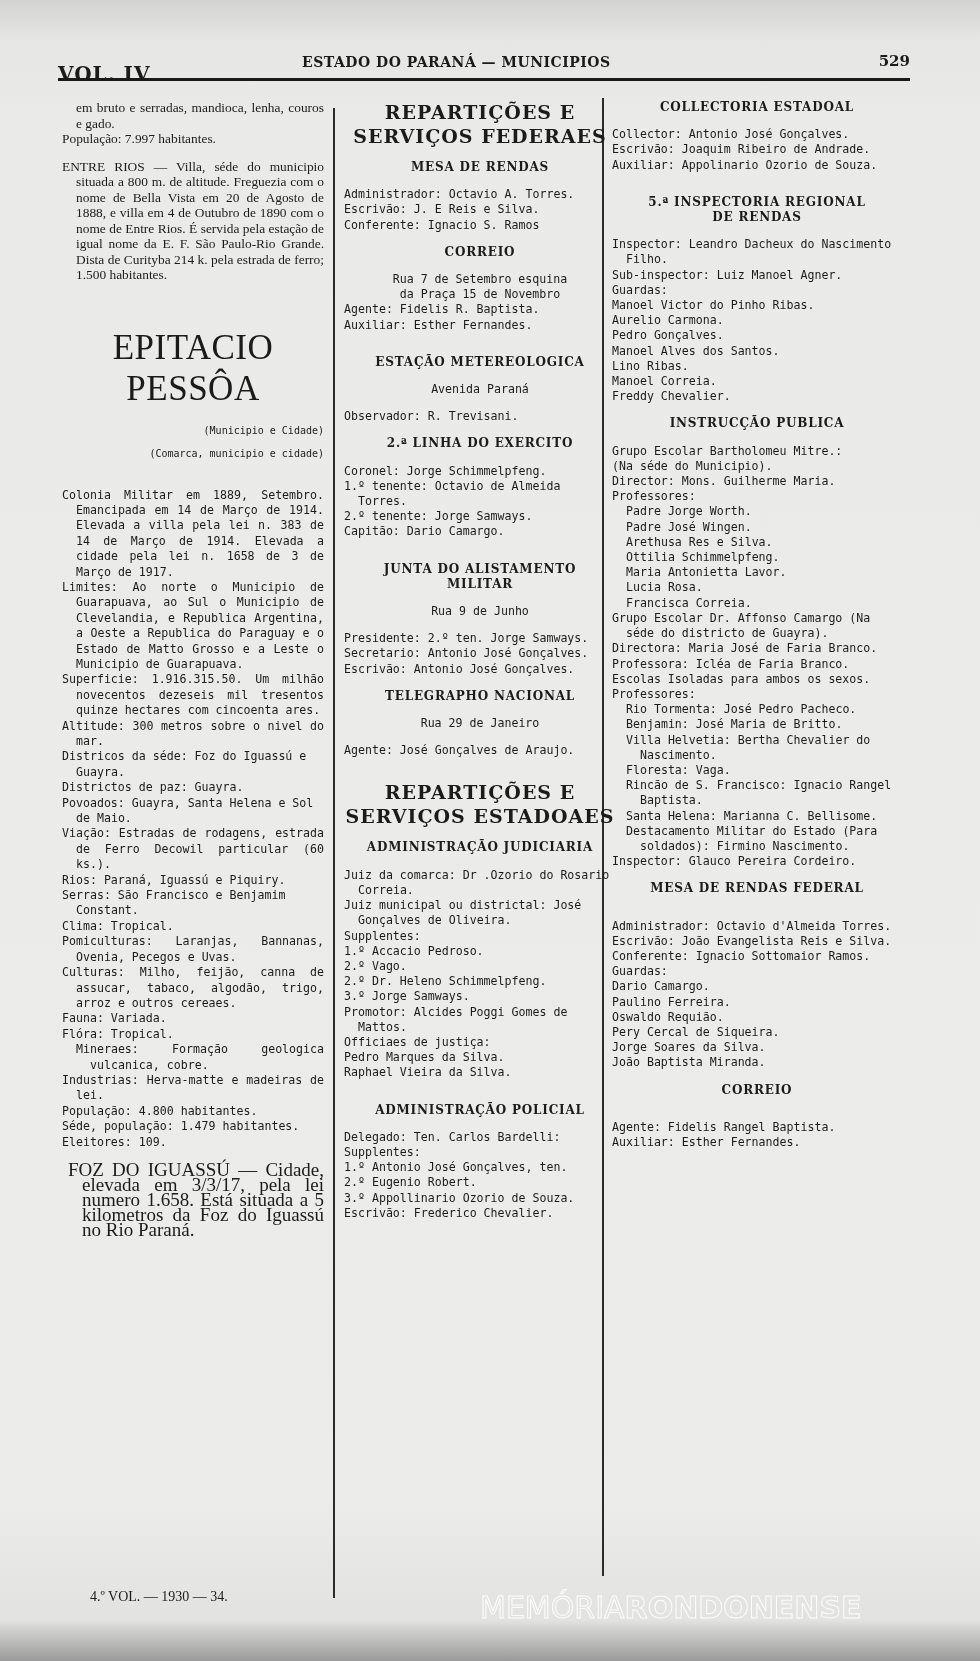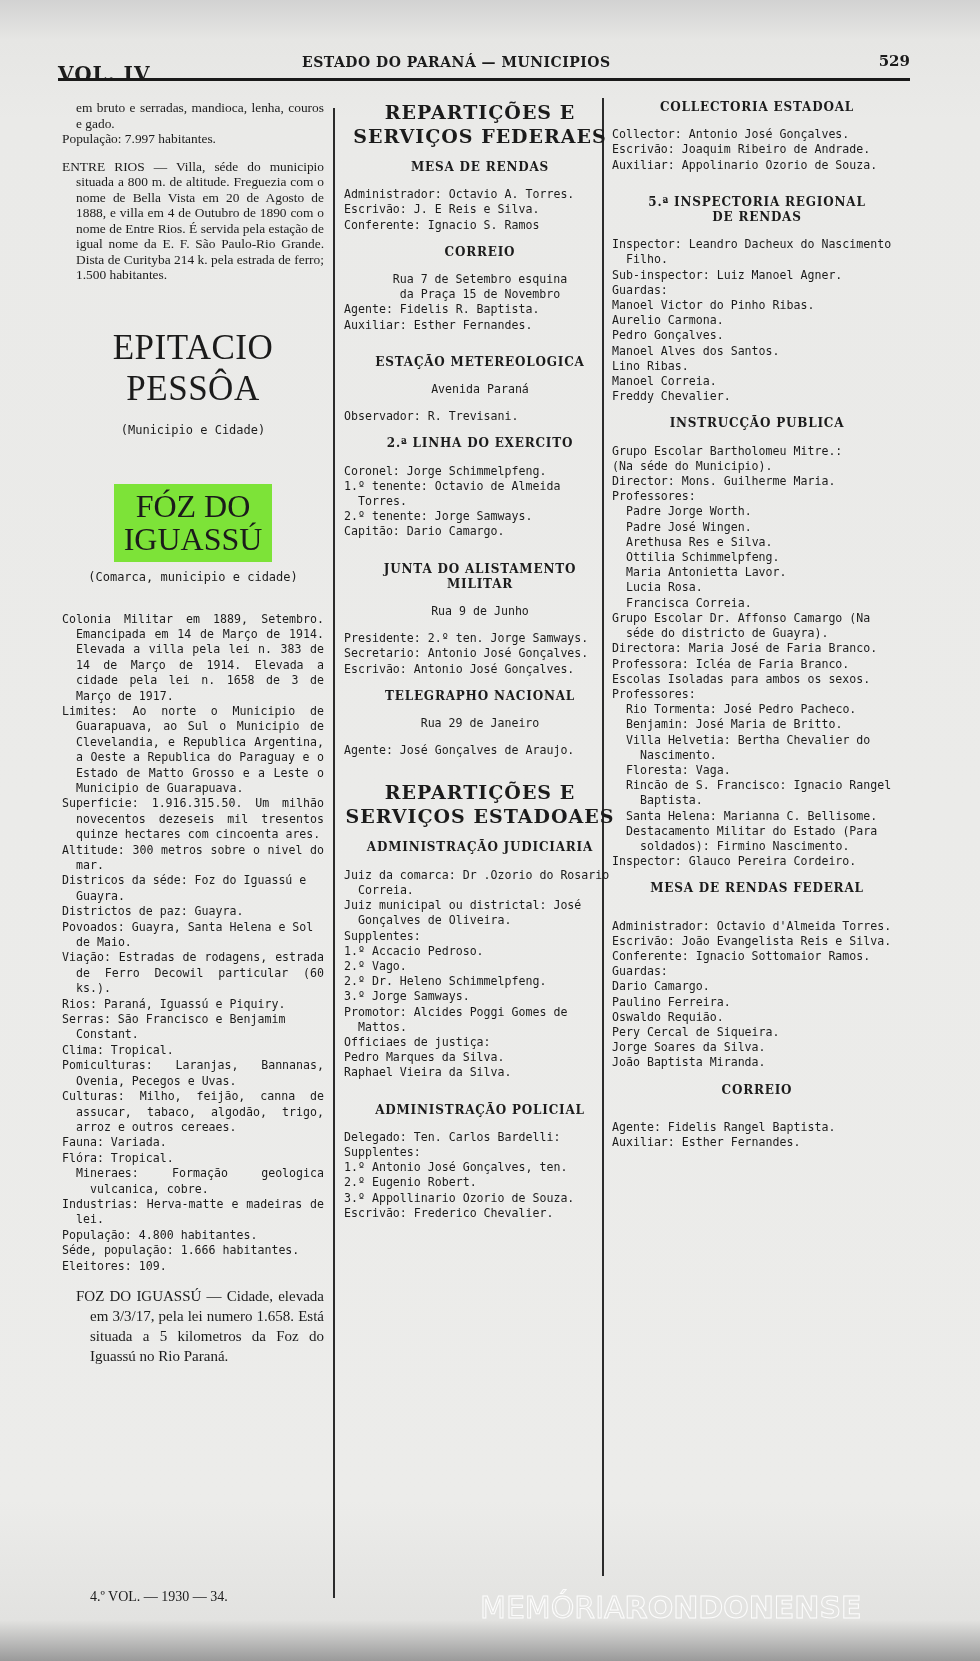"(Municipio e Cidade)" .big-sub { font-size: 12px -> 10px; text-align: center -> right }
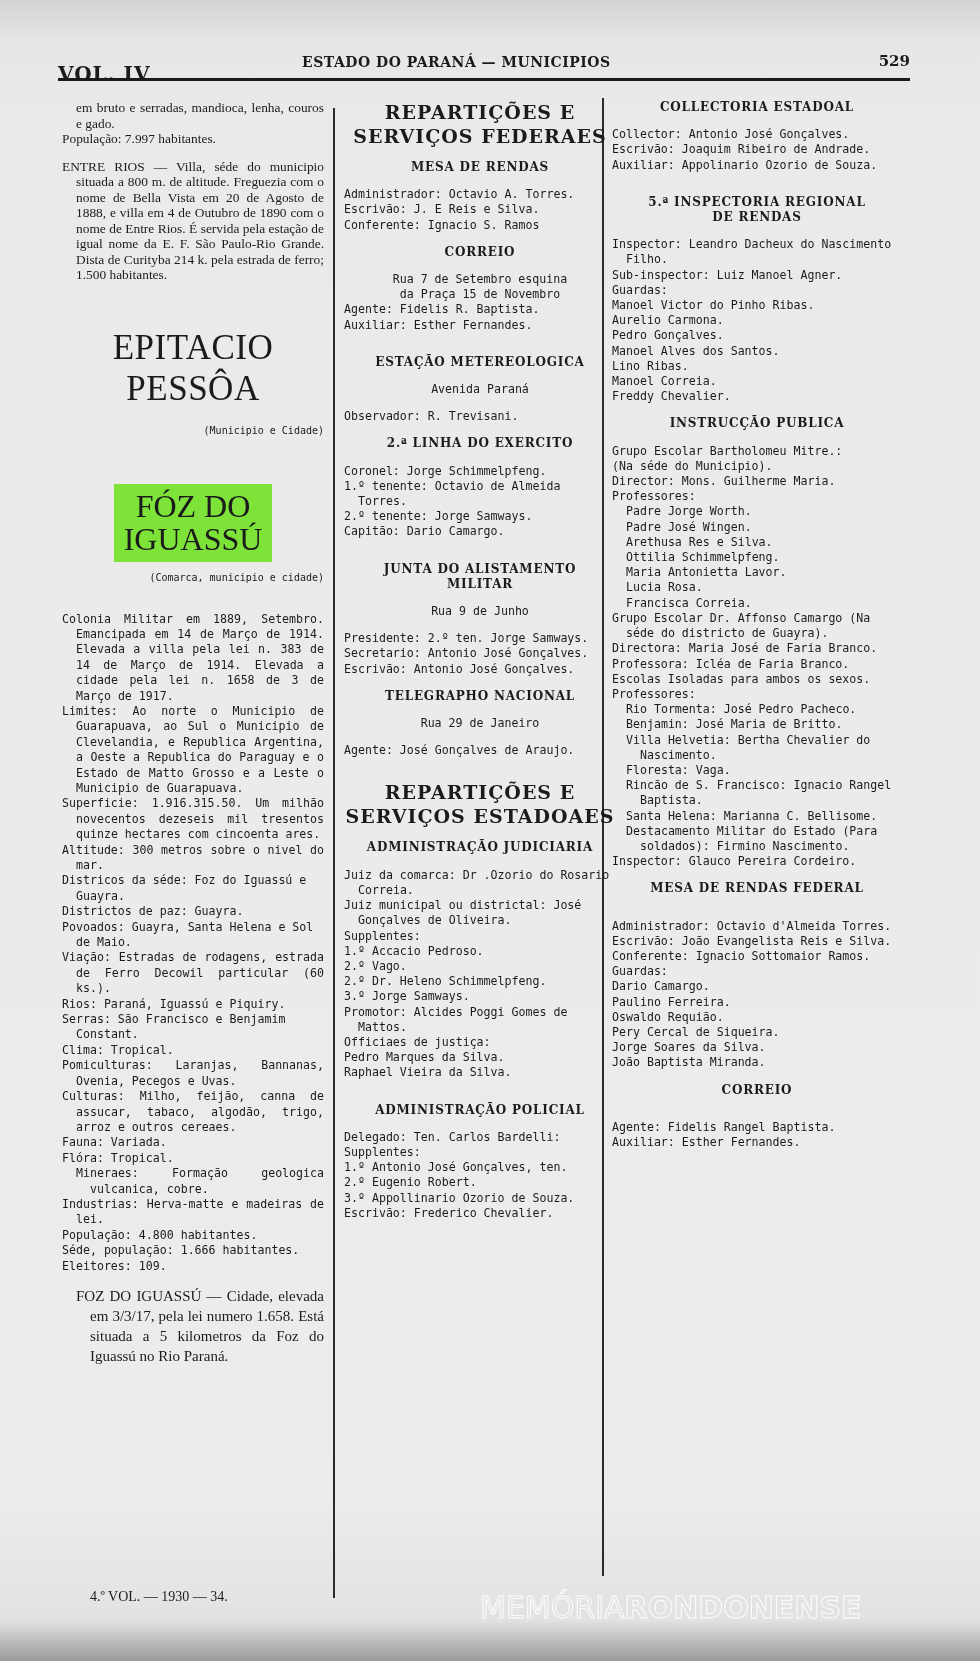"FÓZ DO" div.hl-wrap { html: <div> <div> <div>FÓZ DO</div> <div>IGUASSÚ</div> </div> </div> -> none }
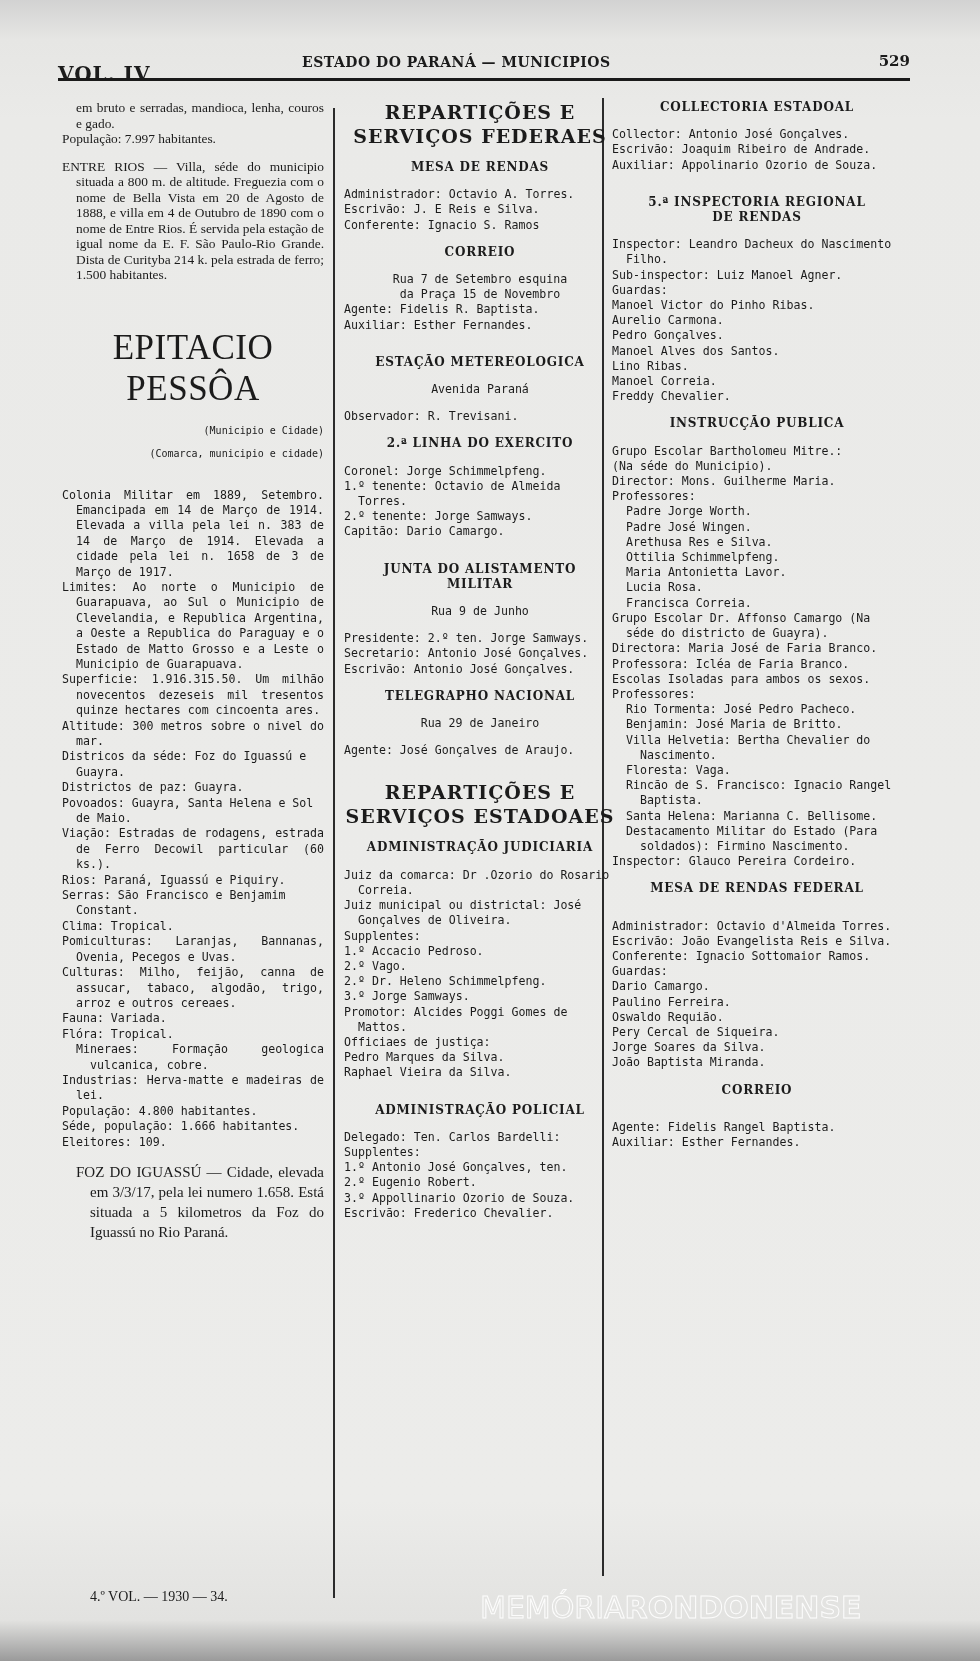"Séde, população: 1.666 habitantes." p.hang { text: 1.666 -> 1.479 }
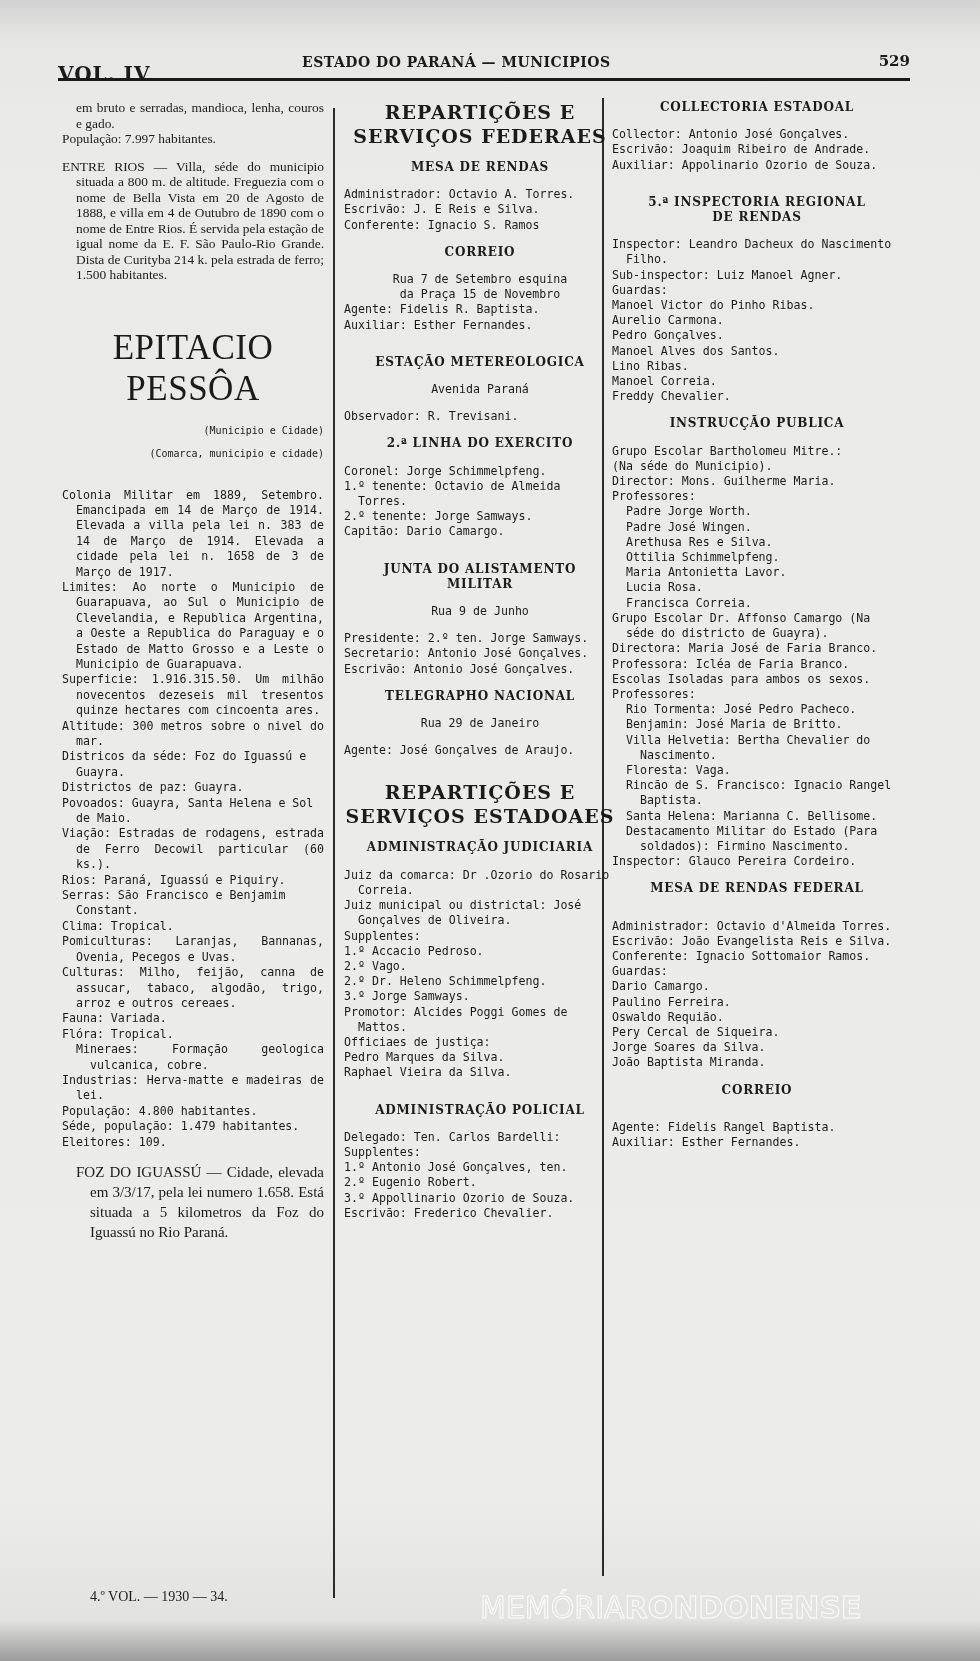"FOZ DO IGUASSÚ — Cidade," p.hang { font-size: 15px -> 19px; line-height: 20px -> 15px; margin-left: 14px -> 6px }
